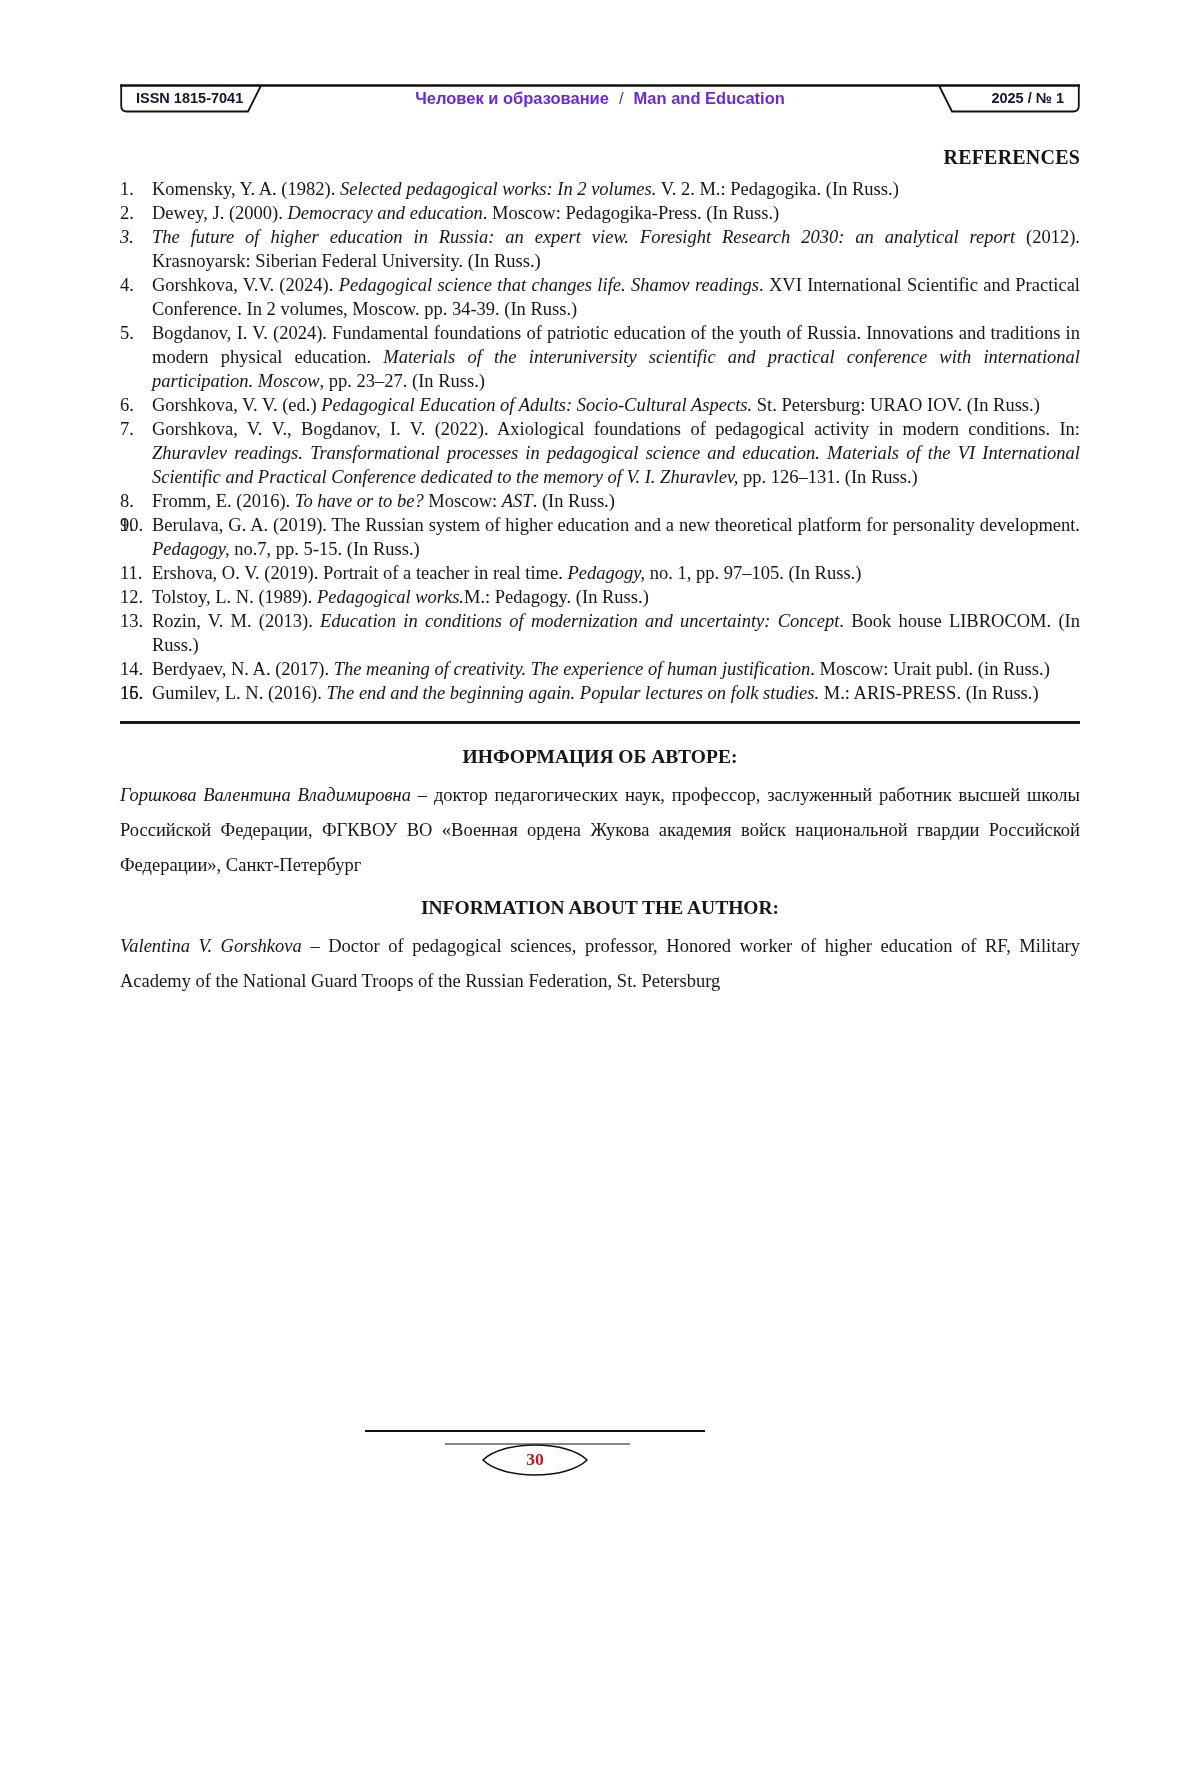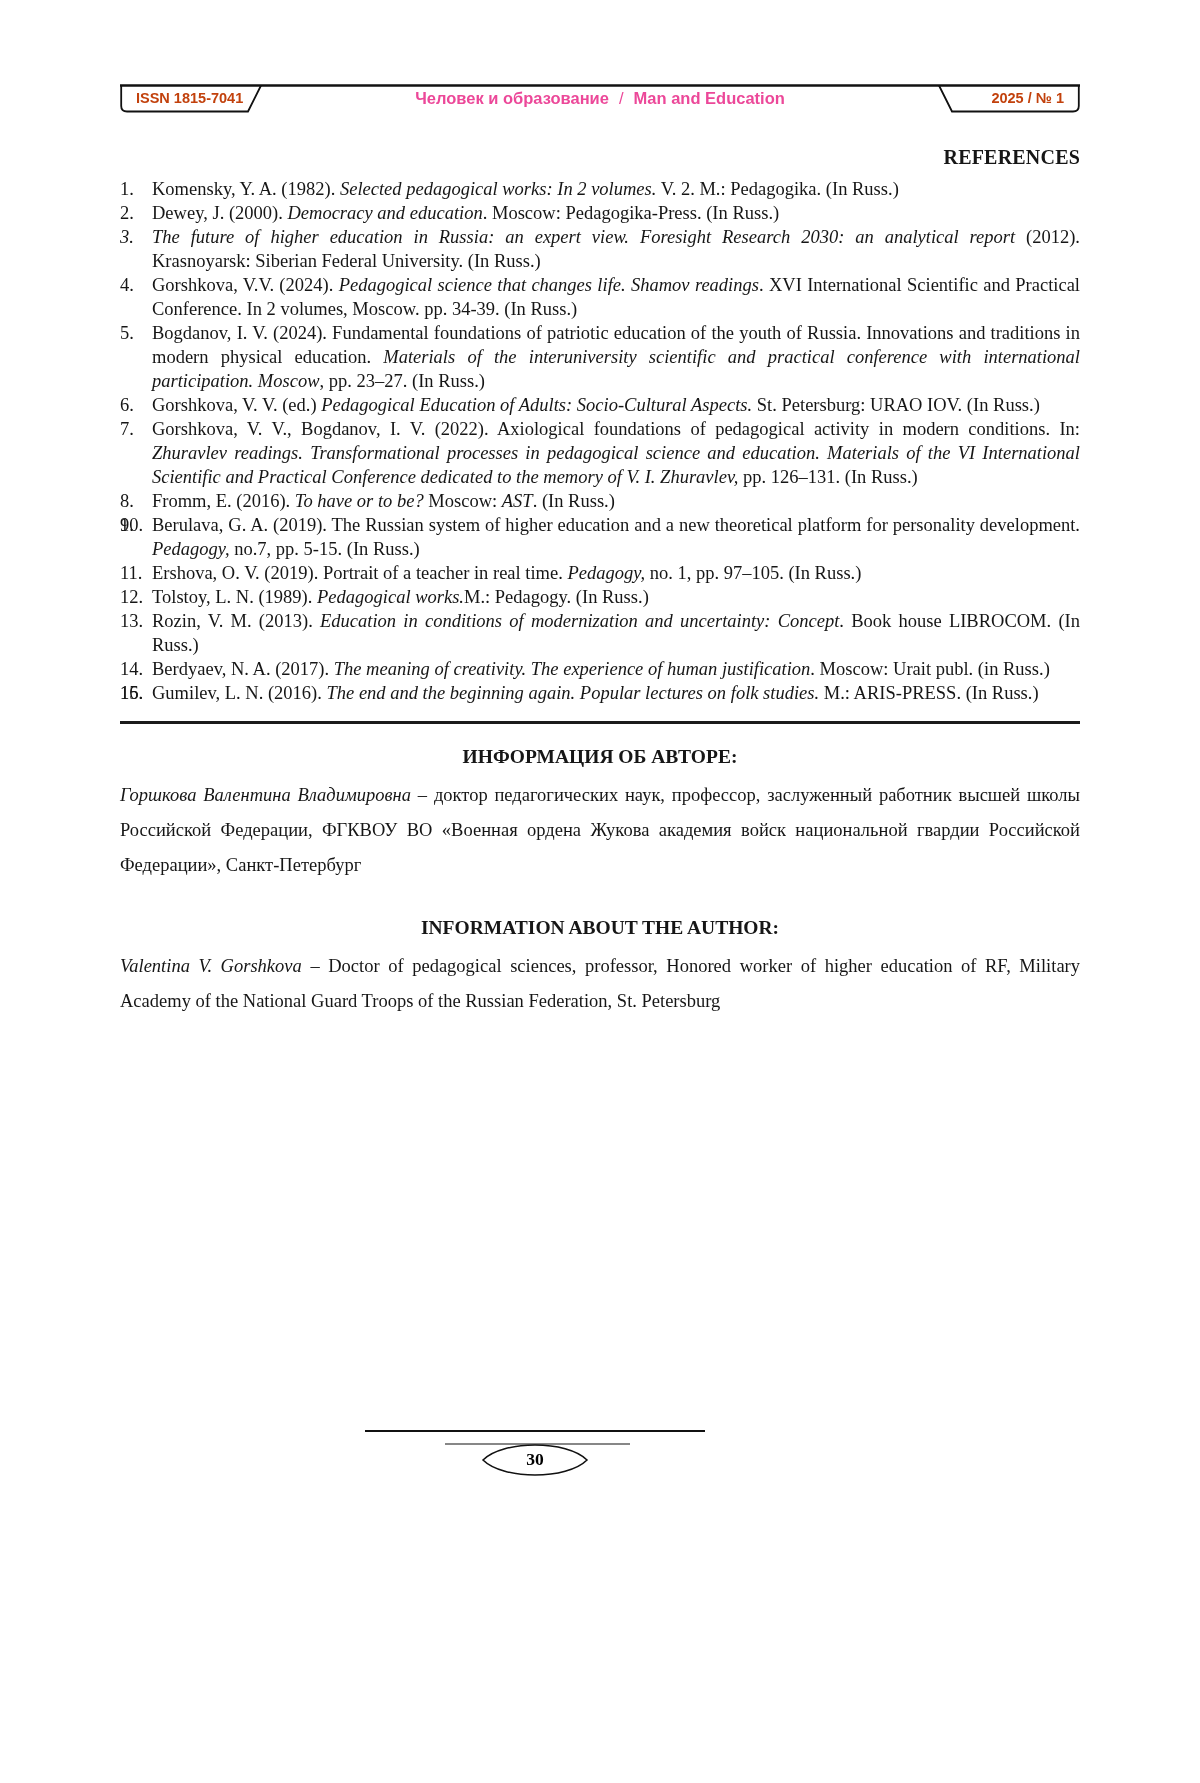"ISSN 1815-7041" .header-issn, .header-issue { color: #c2410c -> #0f172a }
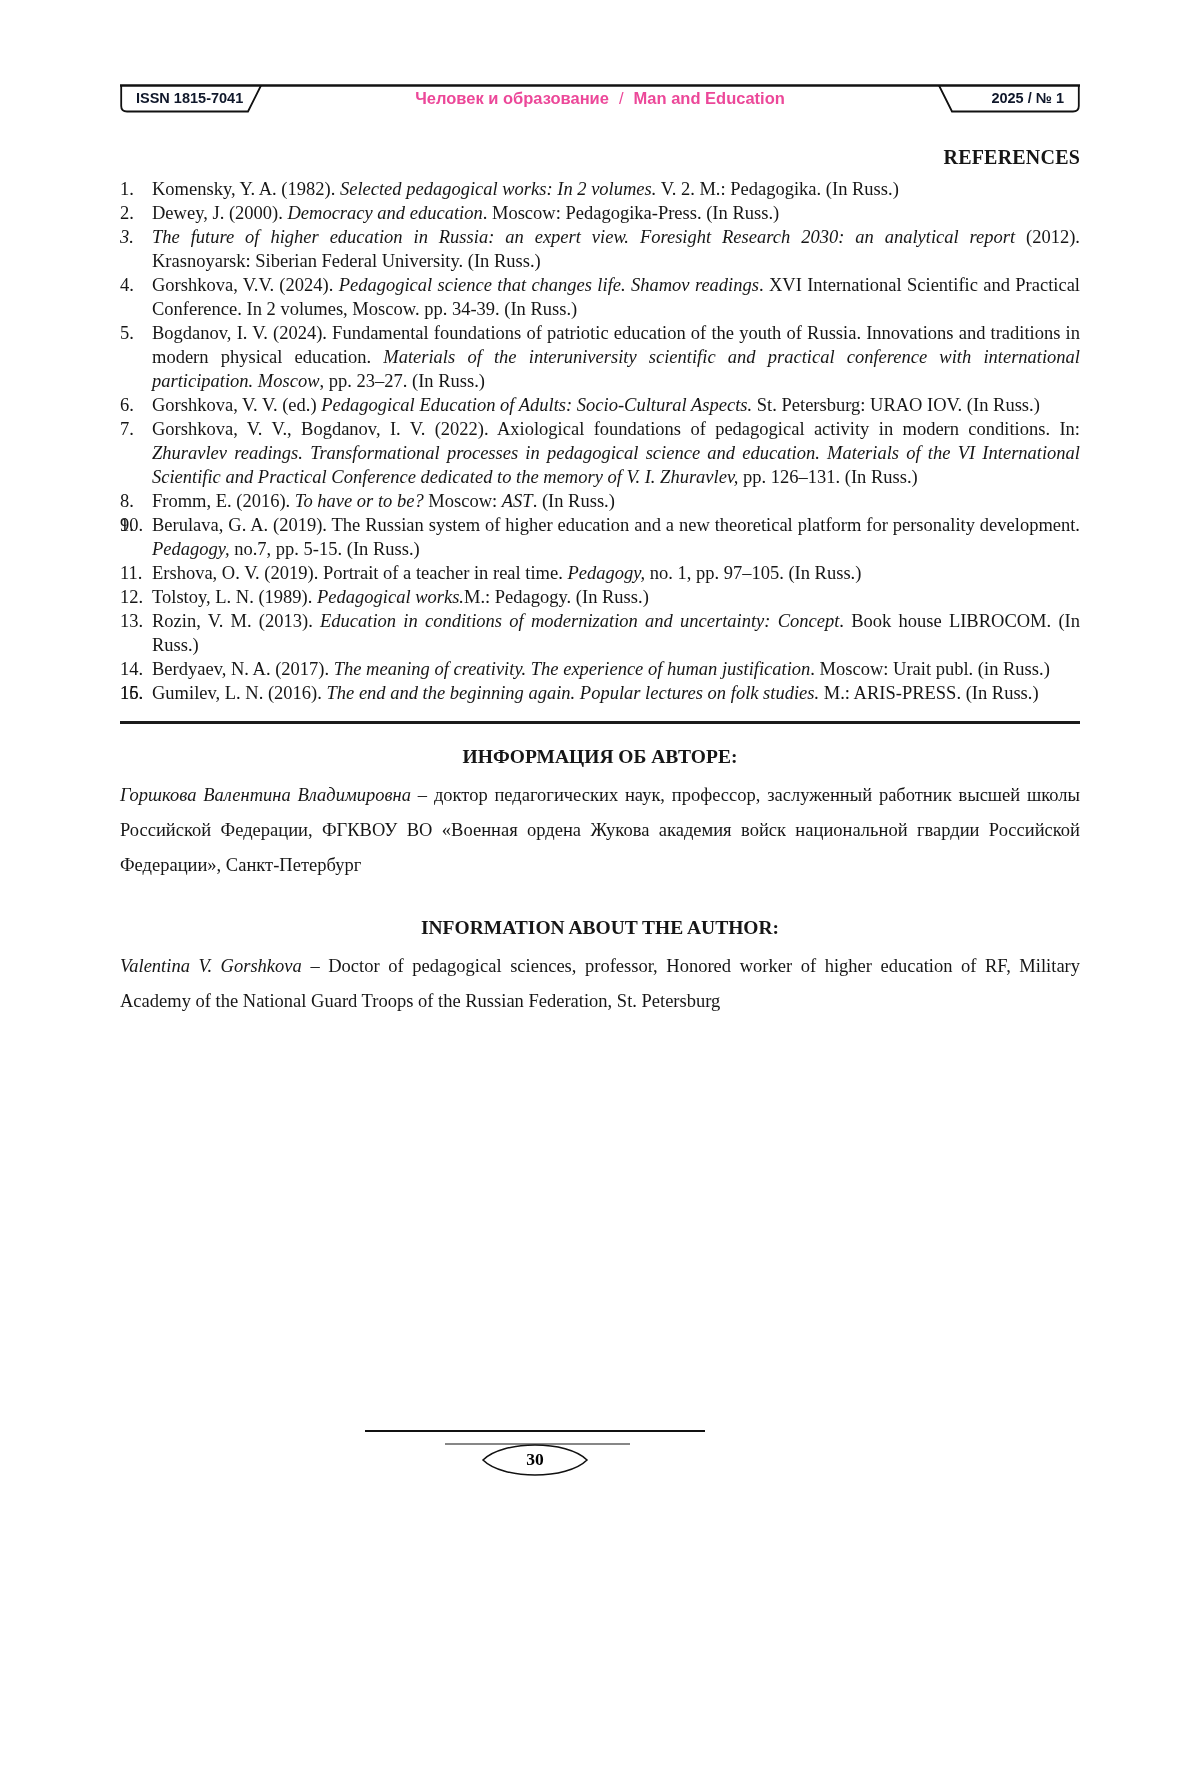"Человек и образование / Man" .header-title { color: #ec4899 -> #6d28d9 }
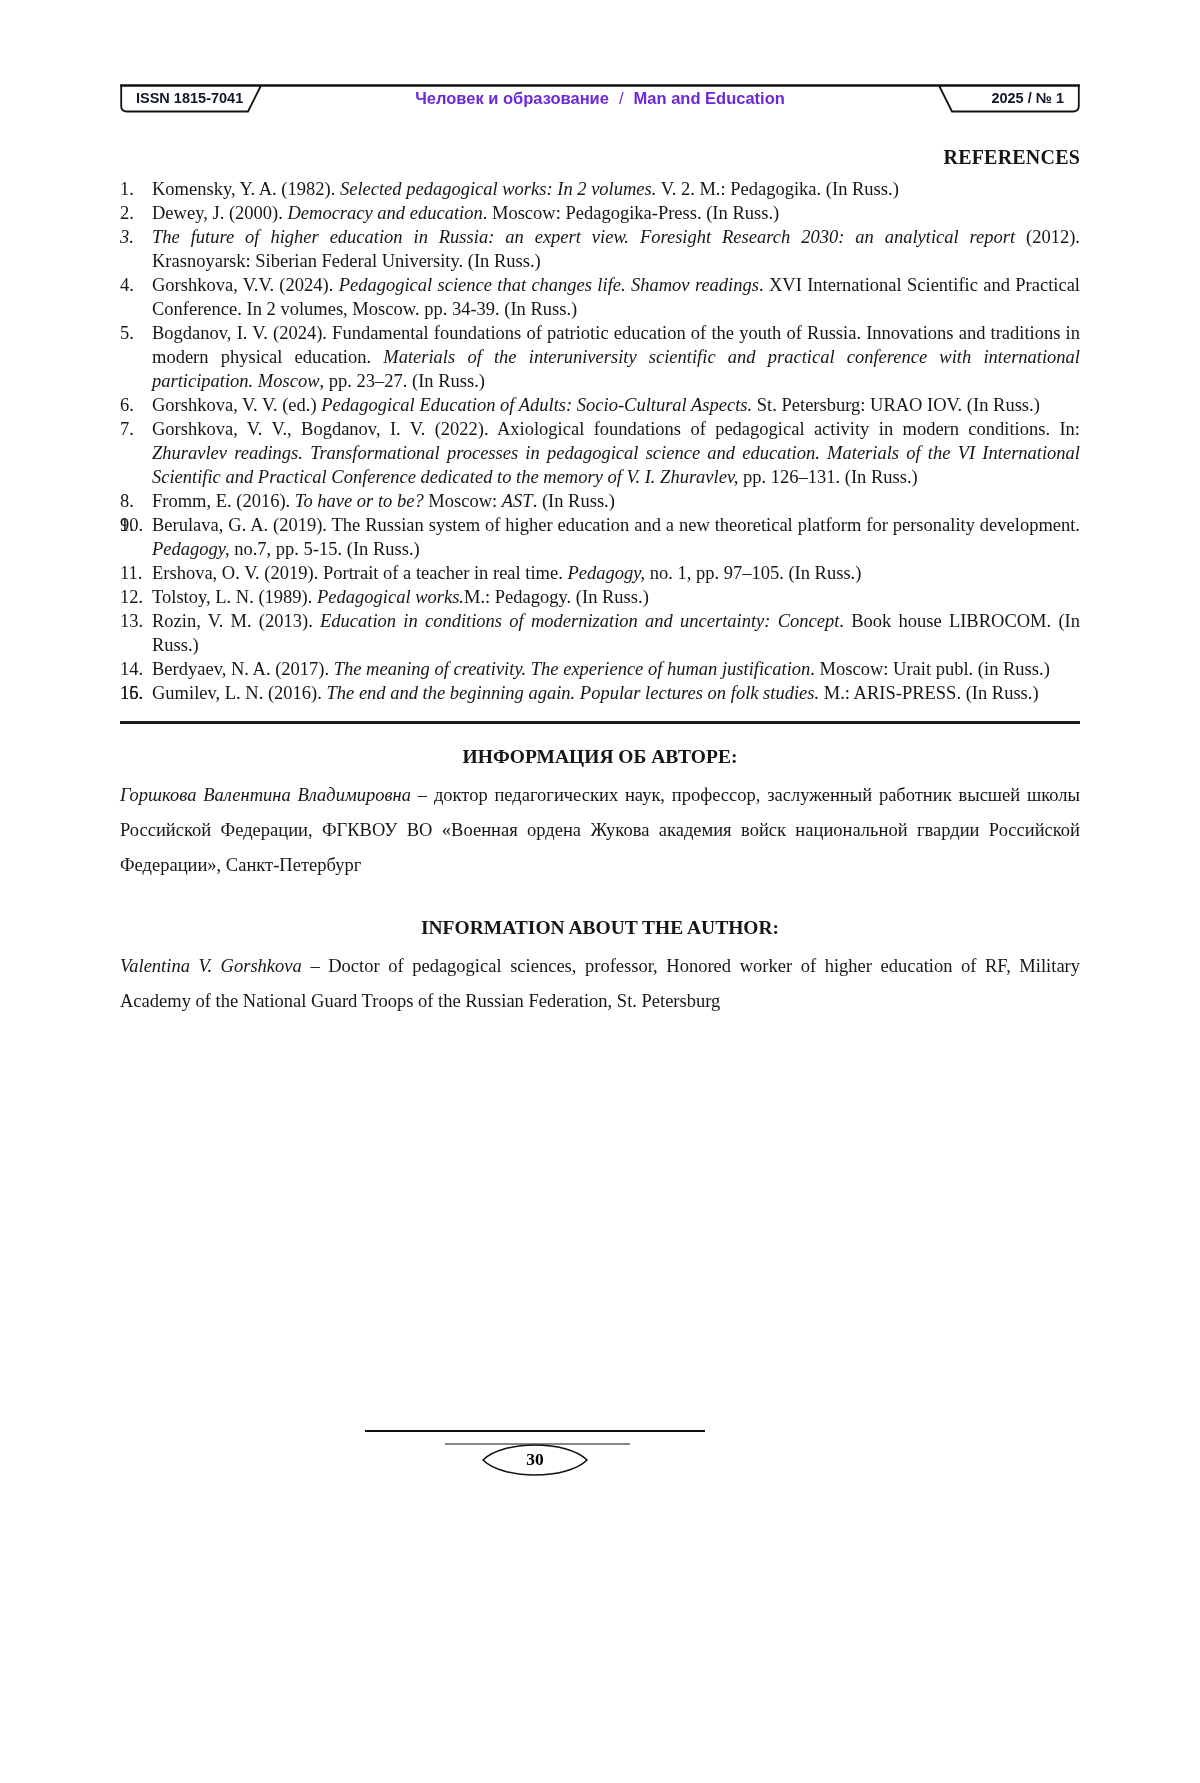"INFORMATION ABOUT THE AUTHOR:" .sec-title.en-title { margin-top: 34px -> 14px }
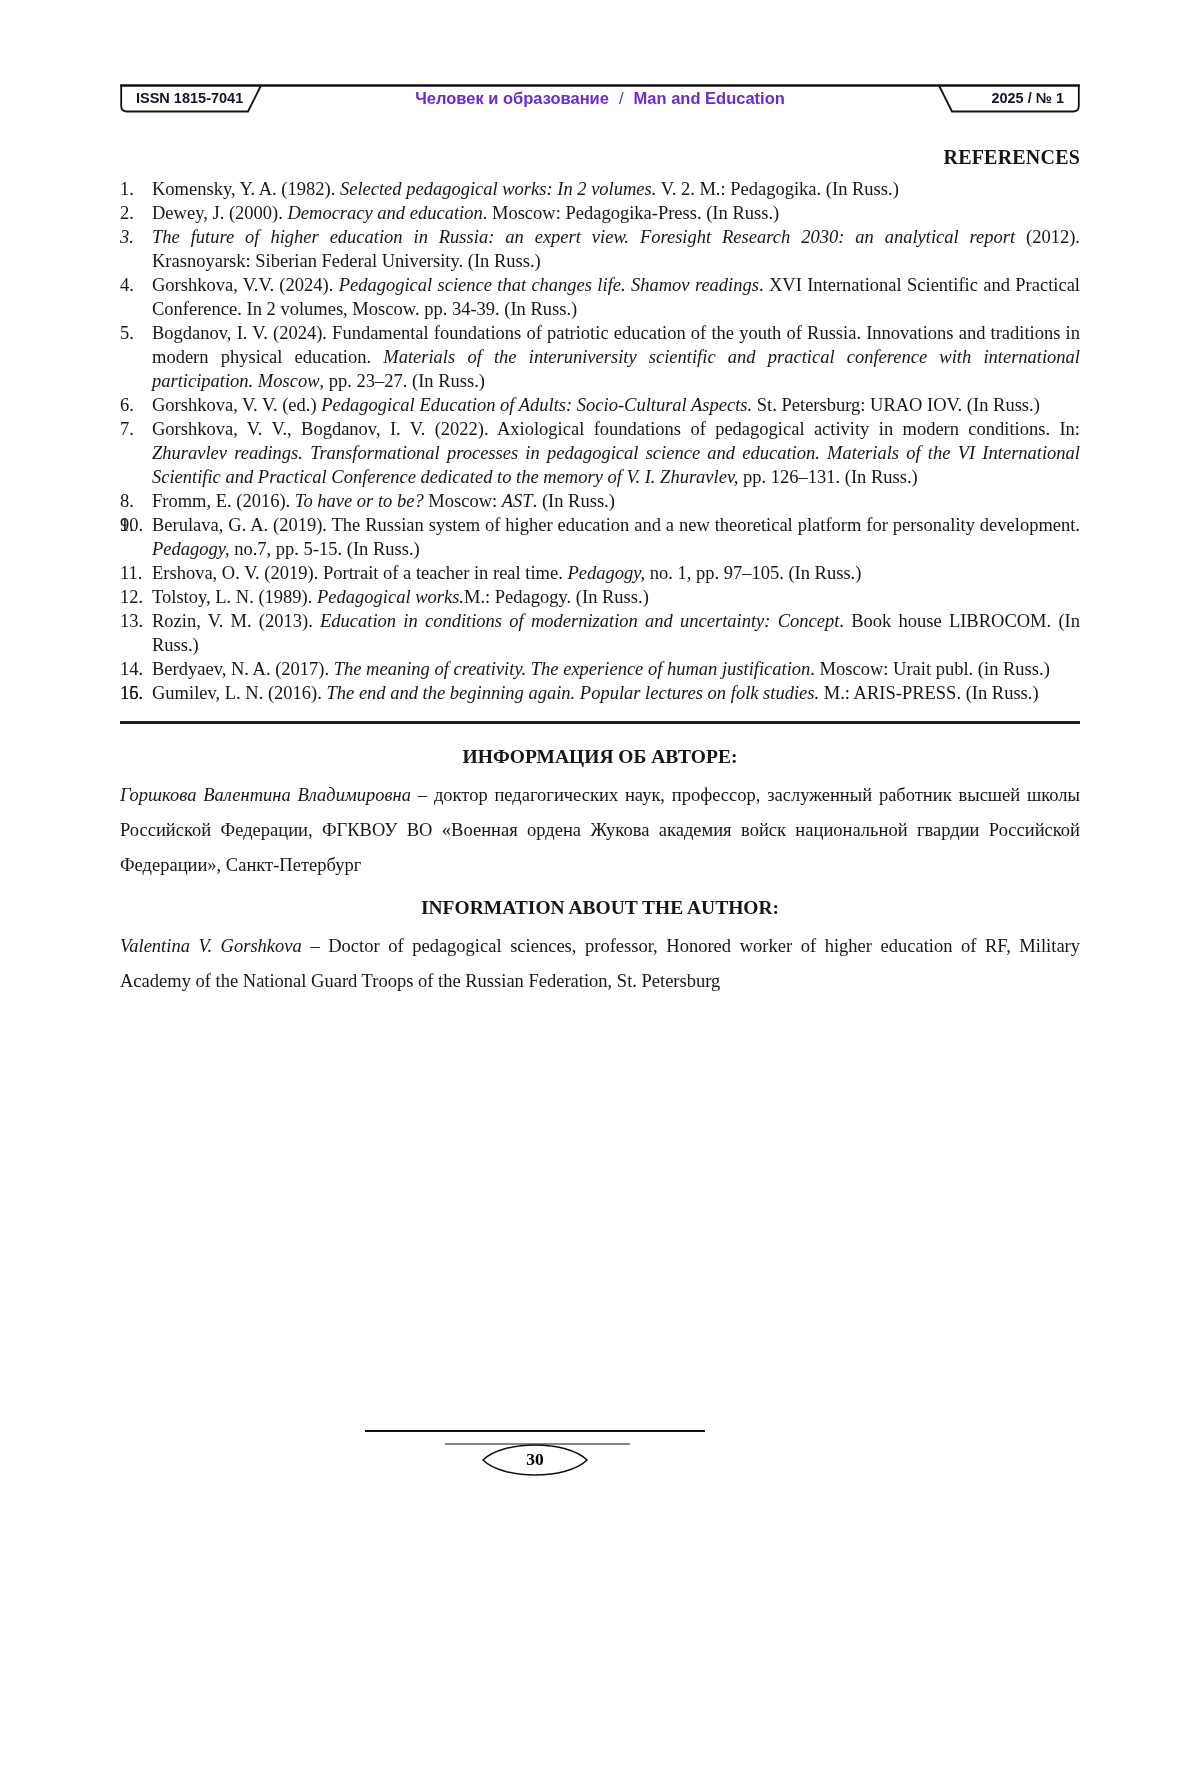"30" .page-num { color: #000000 -> #b91c1c }
